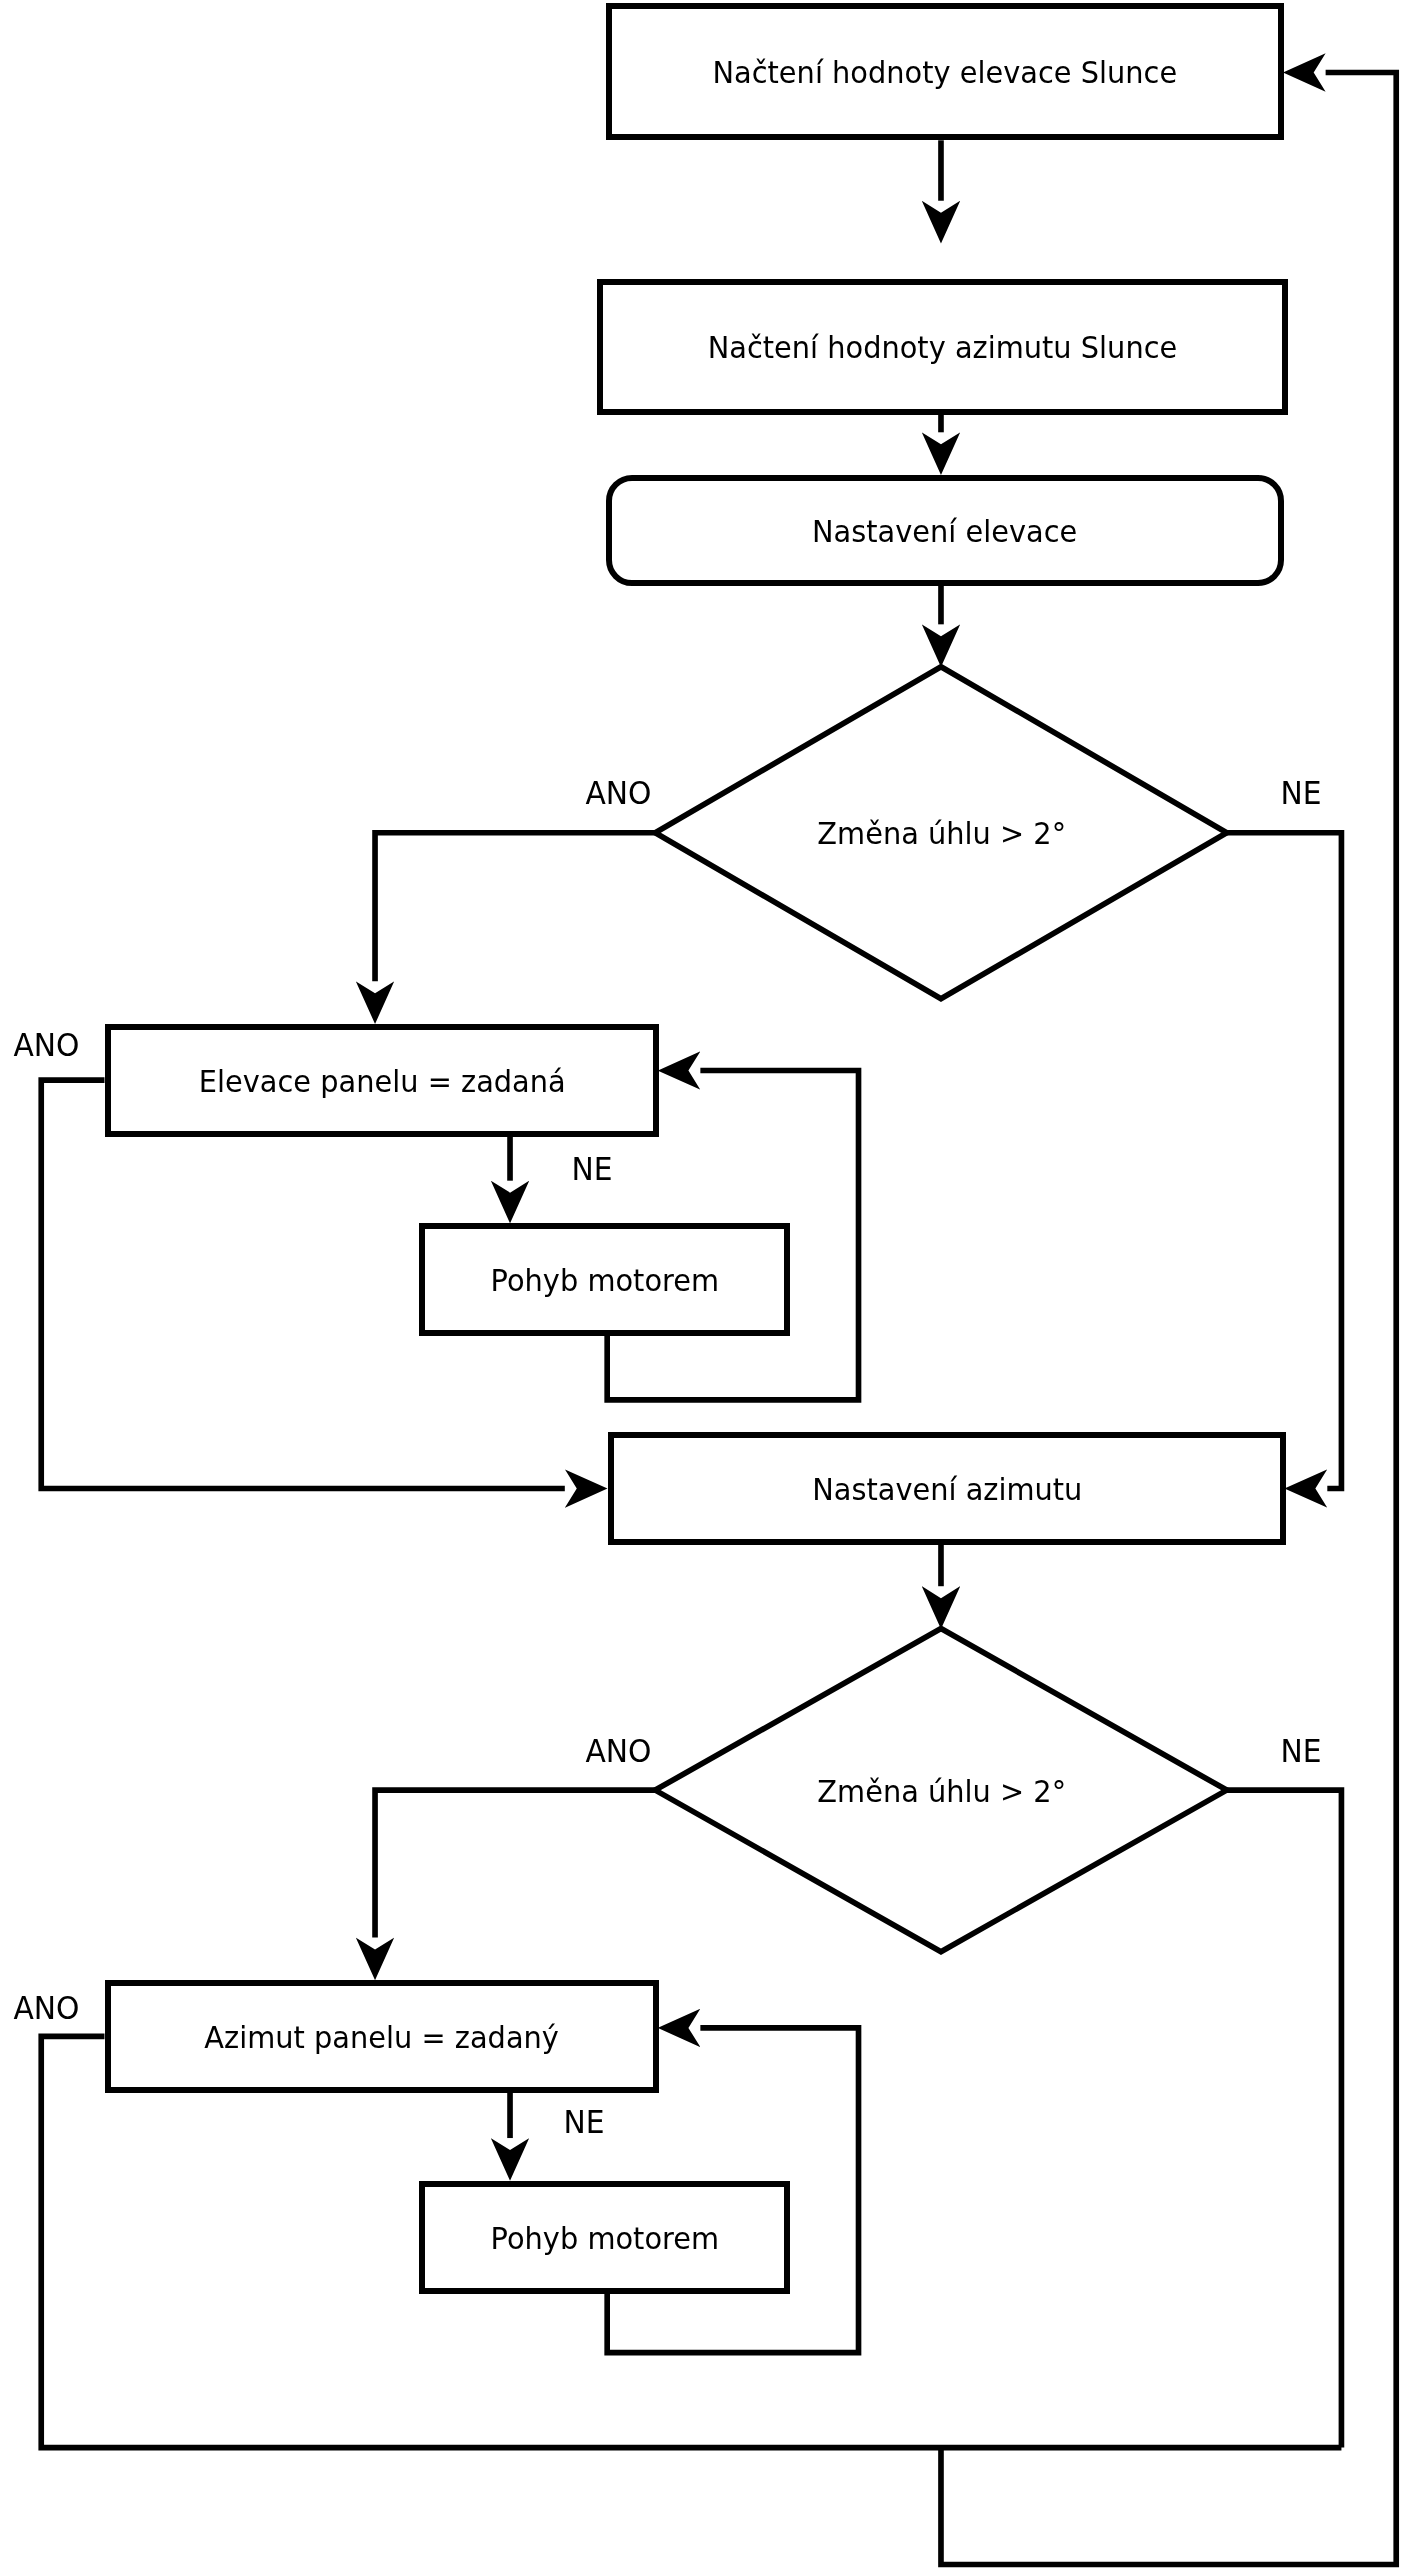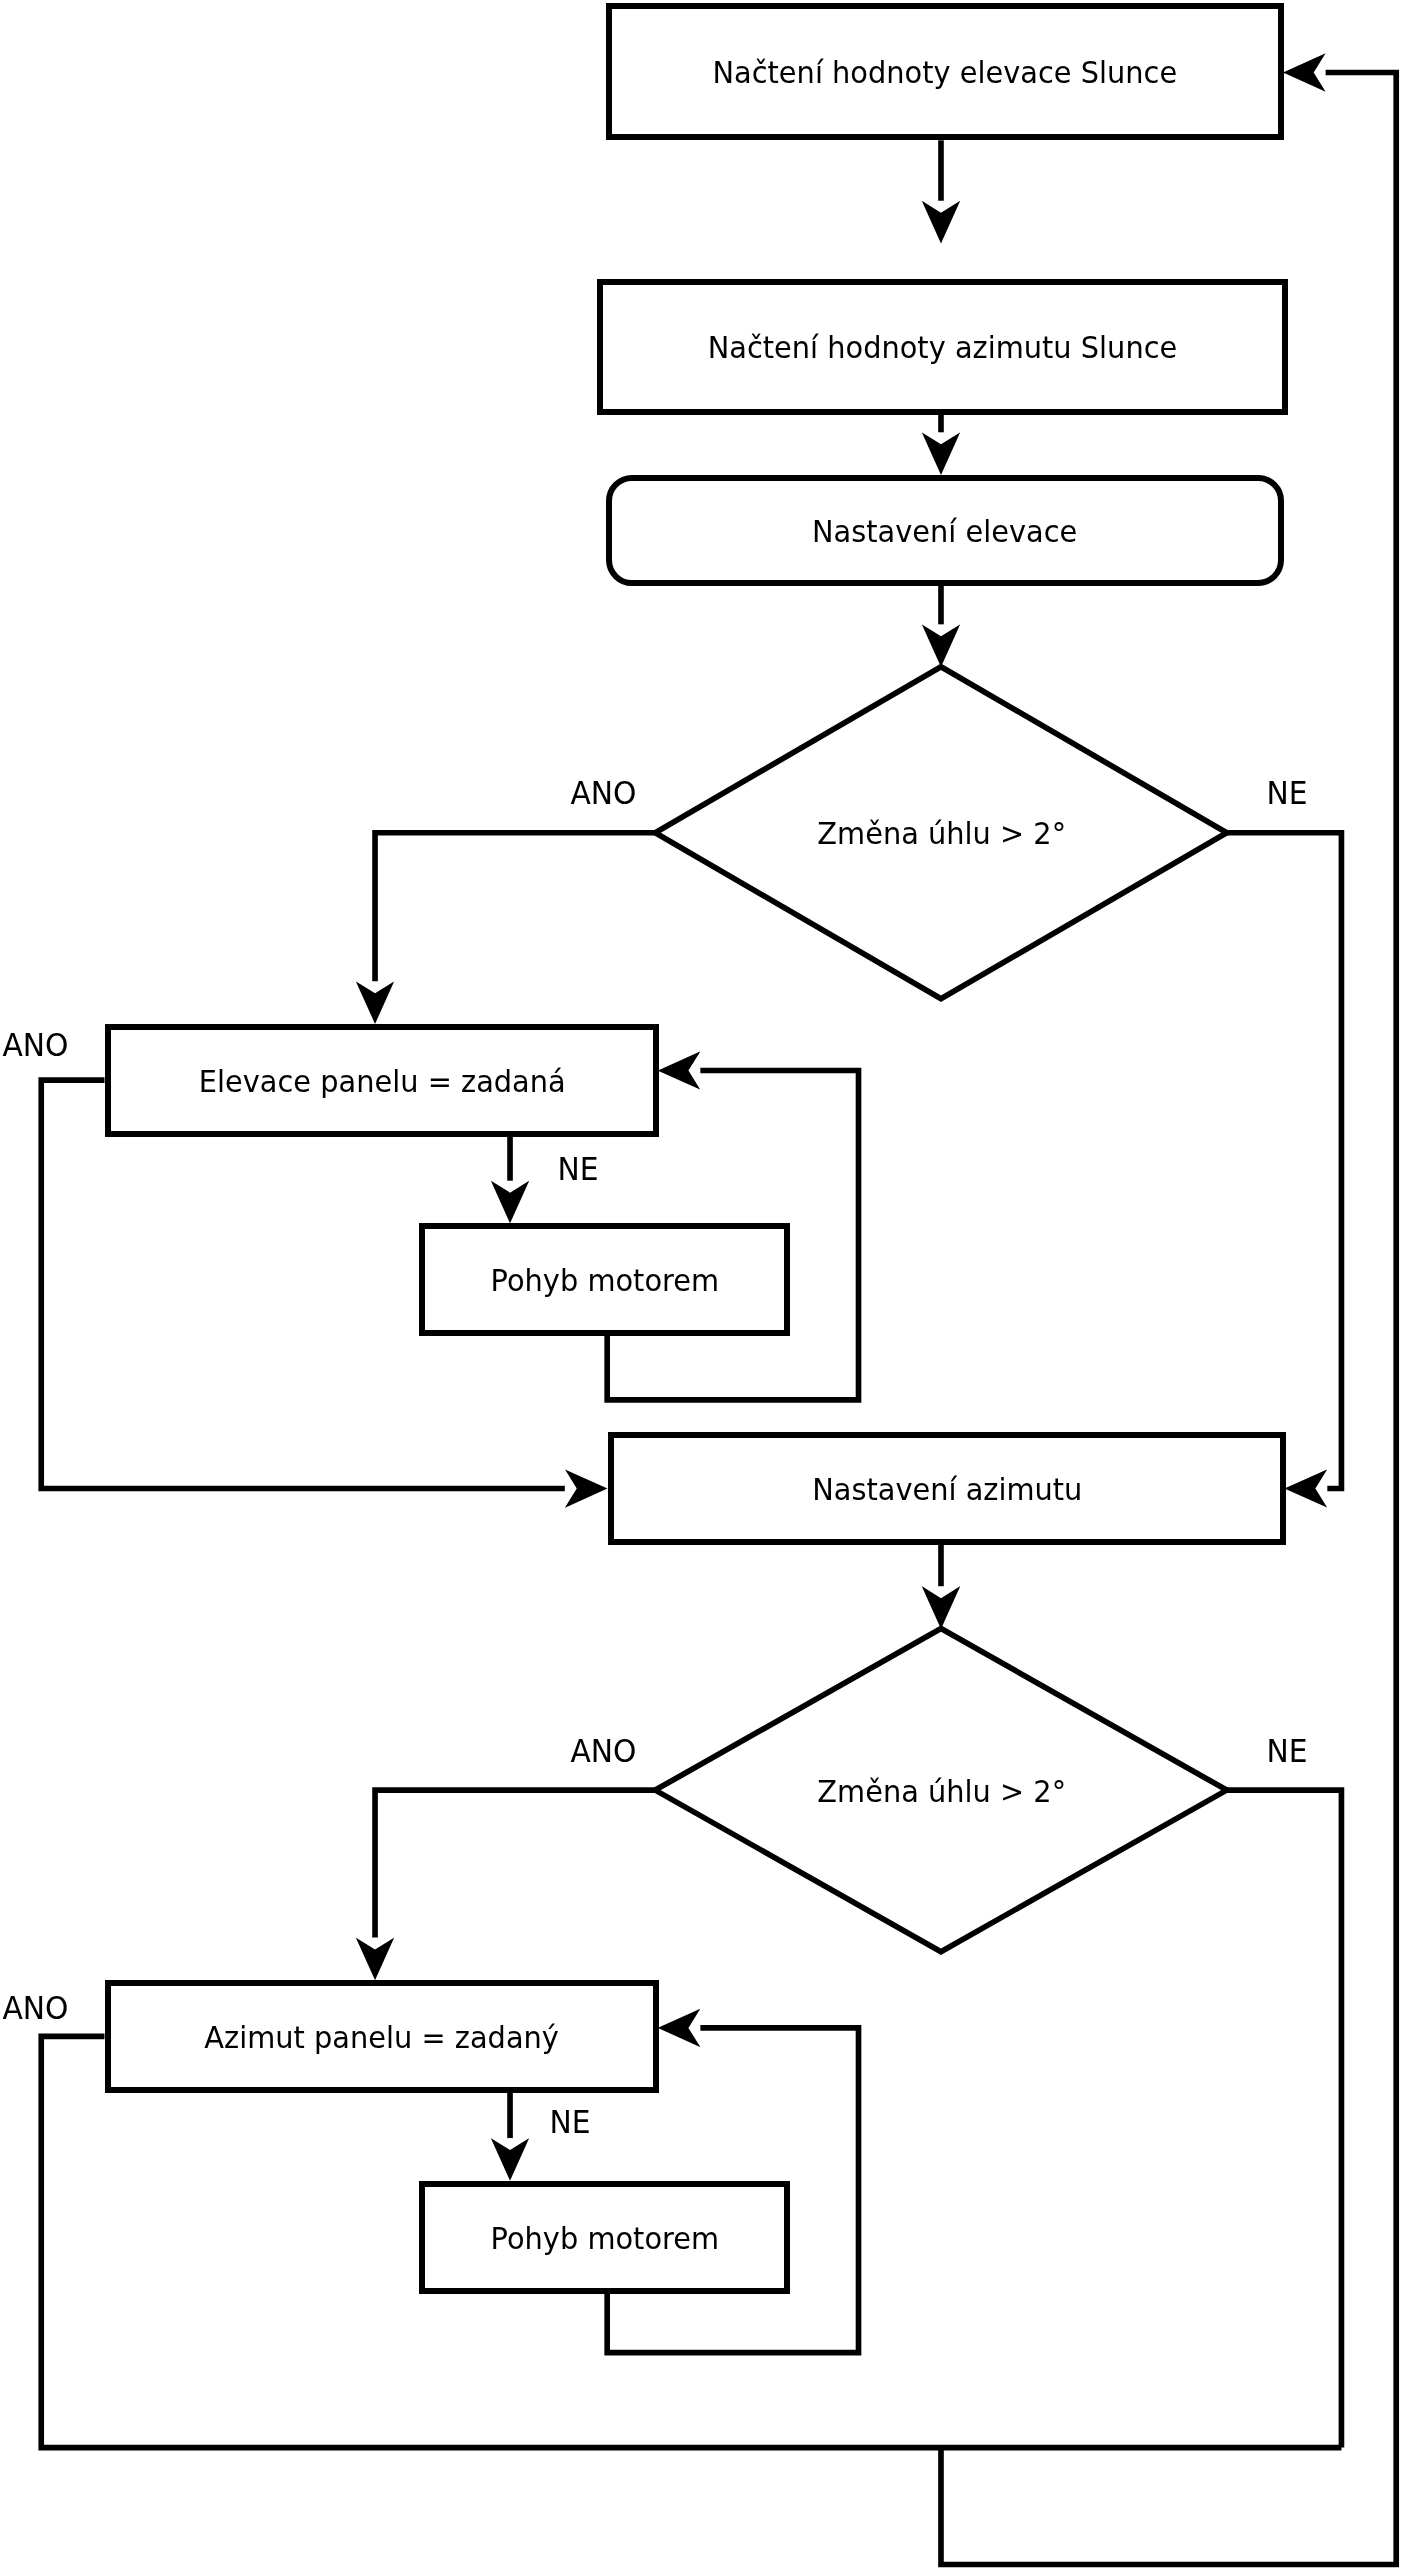"ANO" .branch { justify-content: flex-start -> center }
